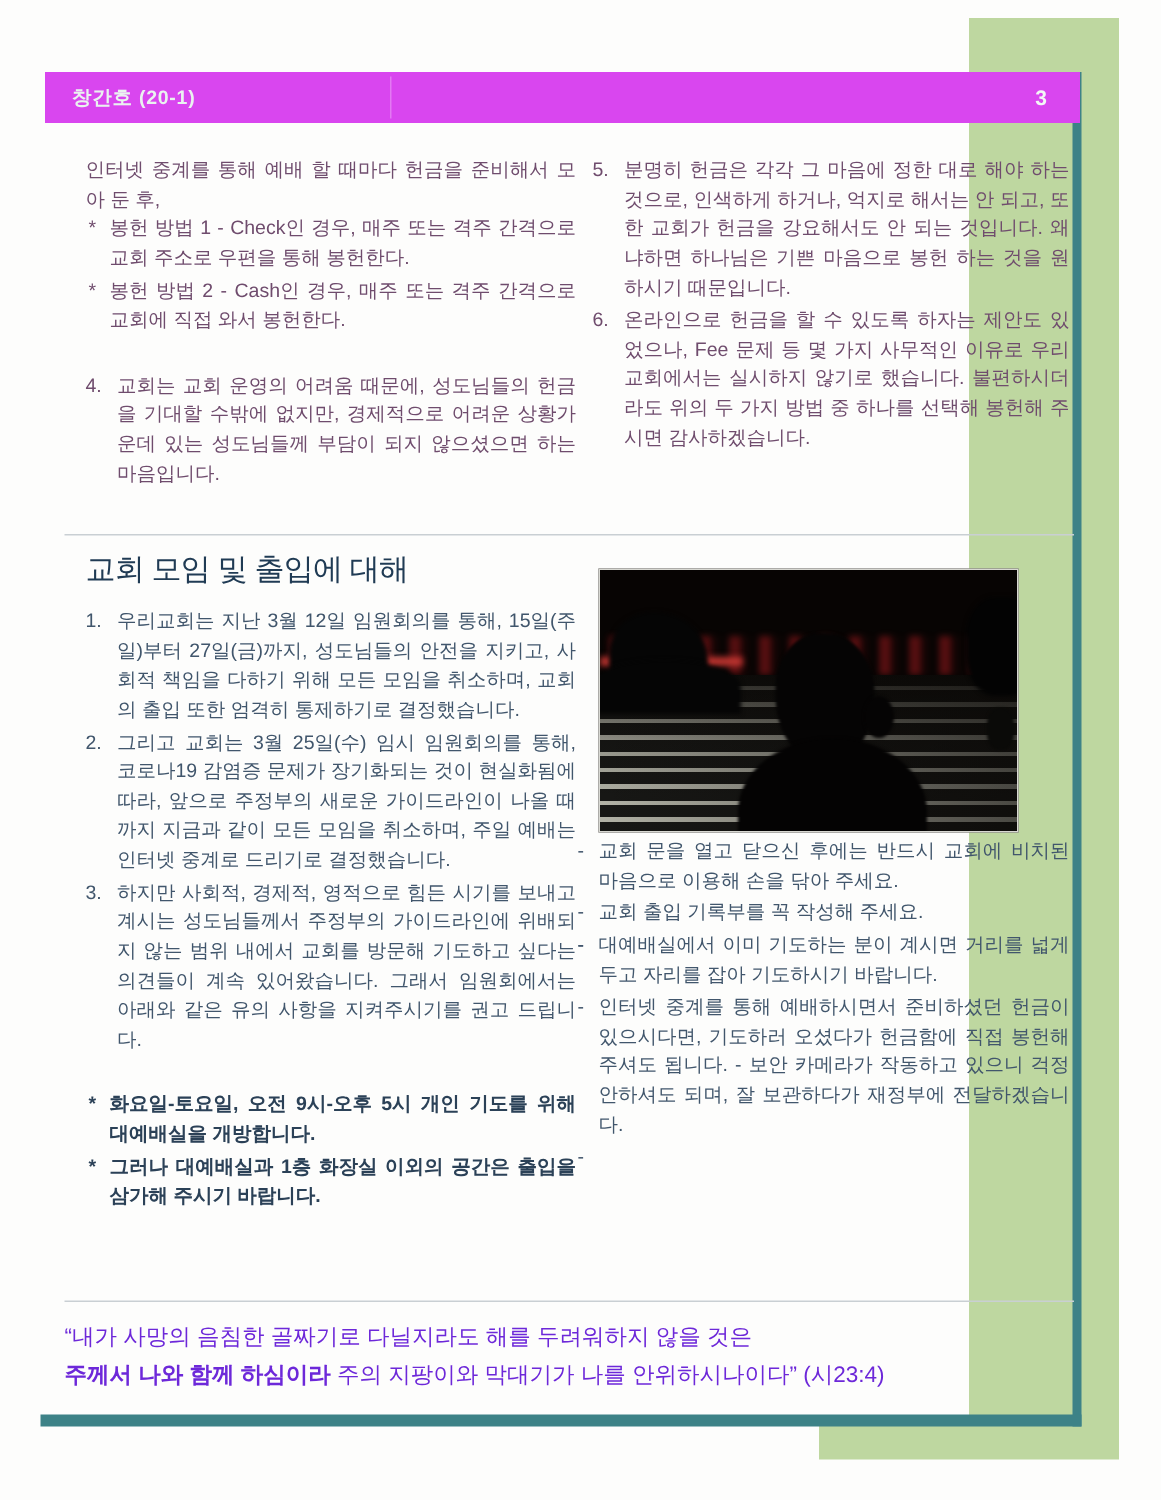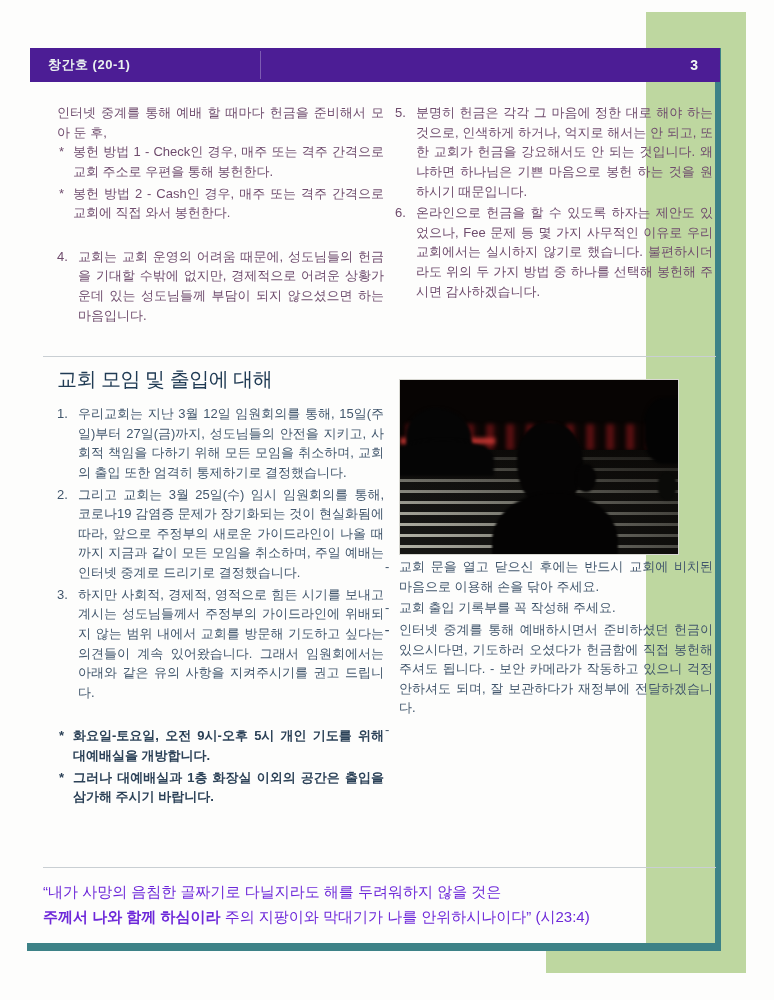"창간호 (20-1)" .header-bar { background: #4c1d95 -> #d946ef }
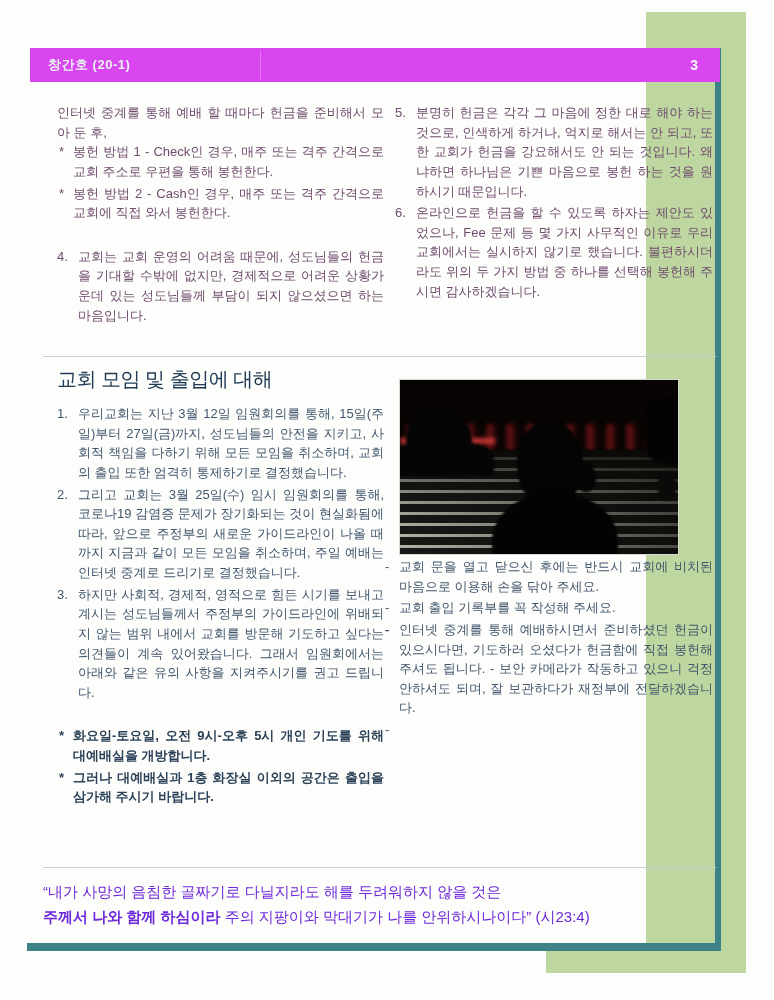"대예배실에서 이미 기도하는 분이 계시면" span { html: none -> <span>대예배실에서 이미 기도하는 분이 계시면 거리를 넓게 두고 자리를 잡아 기도하시기 바랍니다.</span> }
